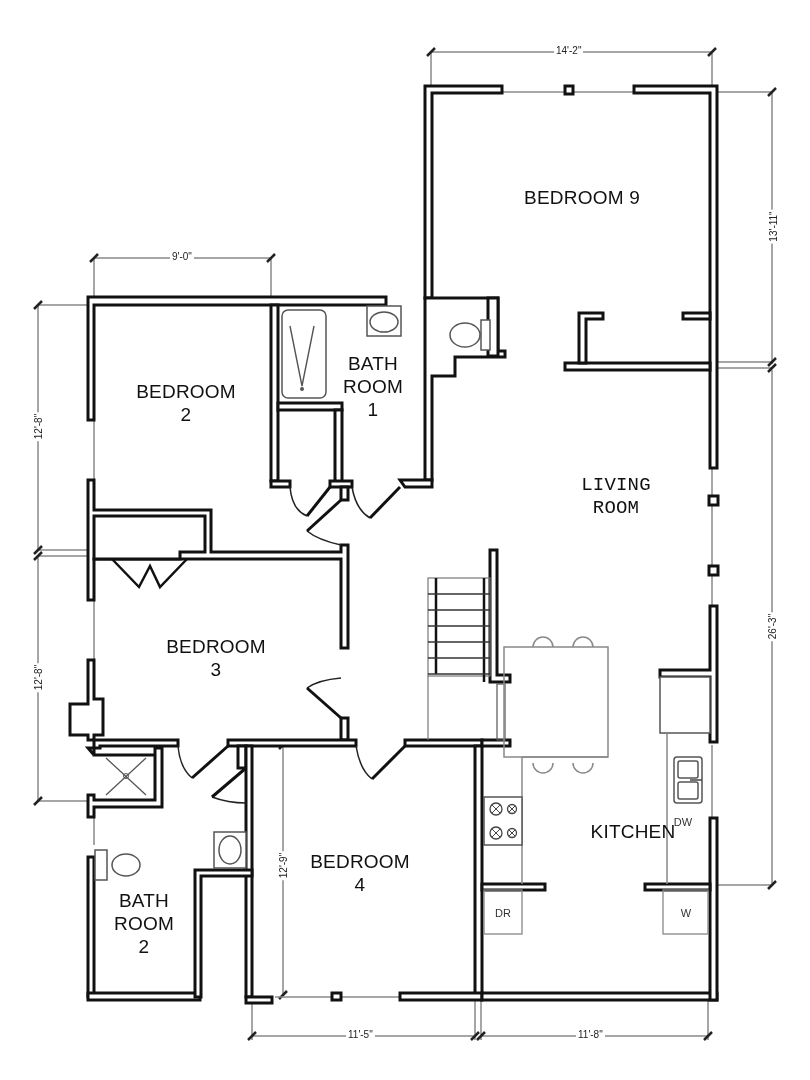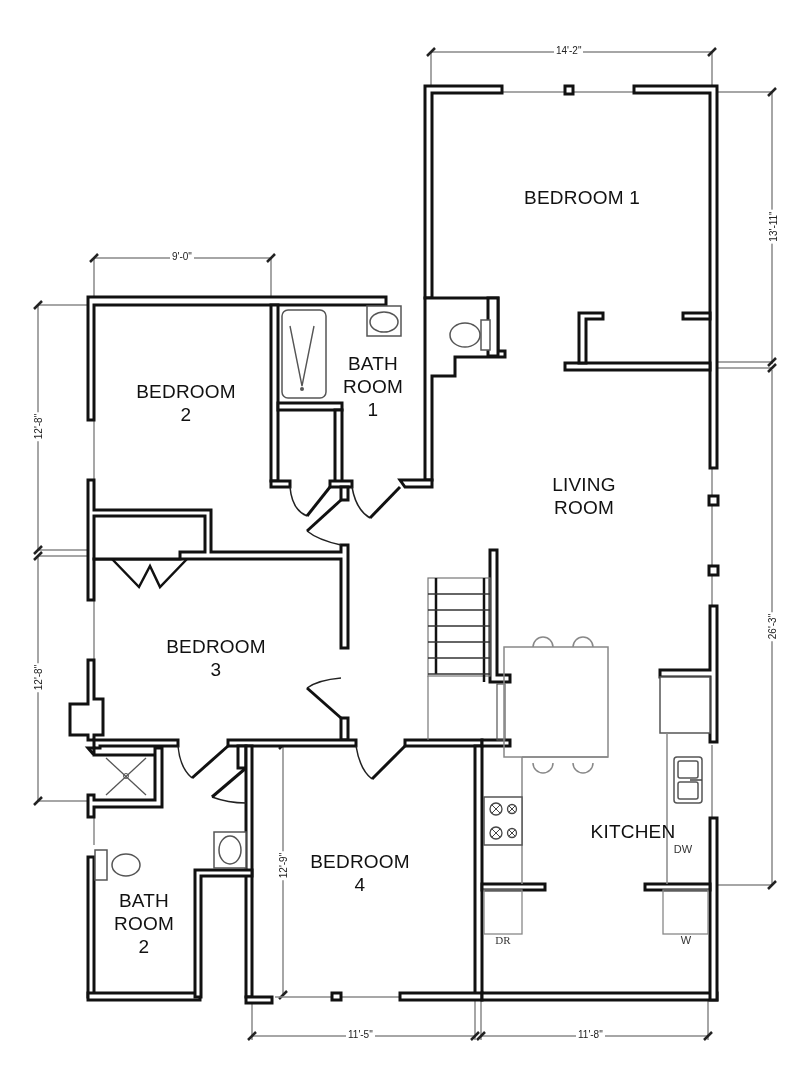"BEDROOM 1" div { text: 1 -> 9 }
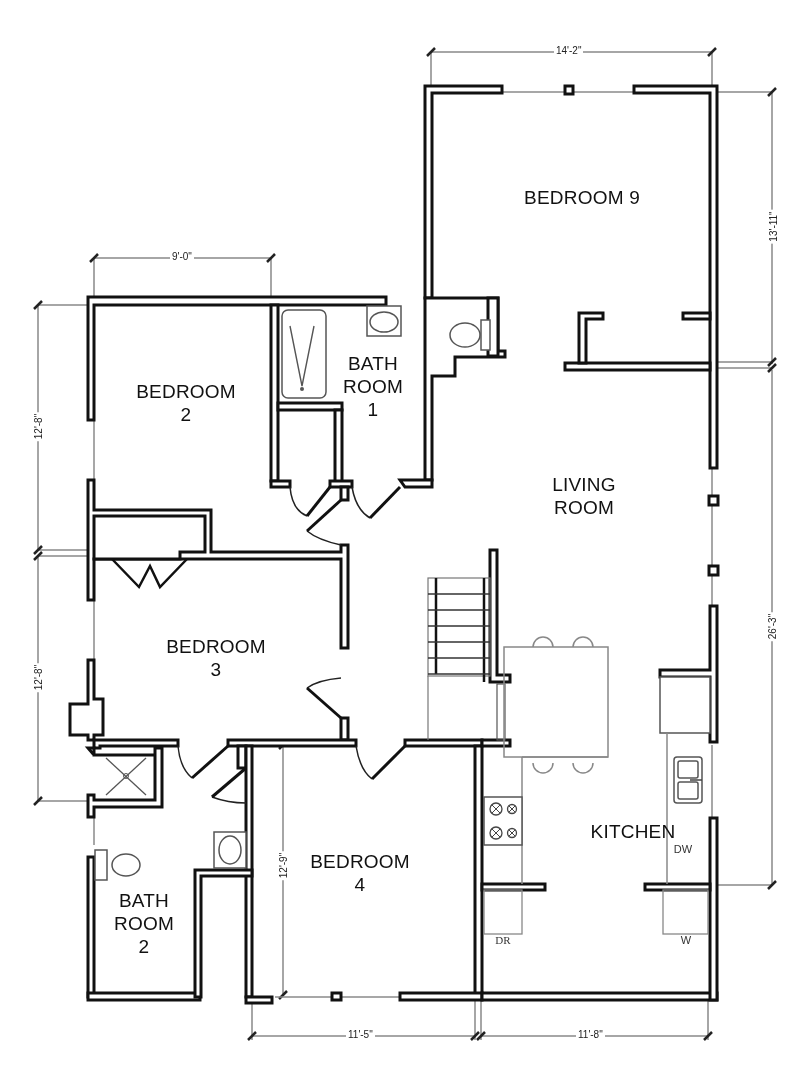"LIVING" div.label { font-family: none -> Liberation Mono, monospace; left: 584px -> 616px }
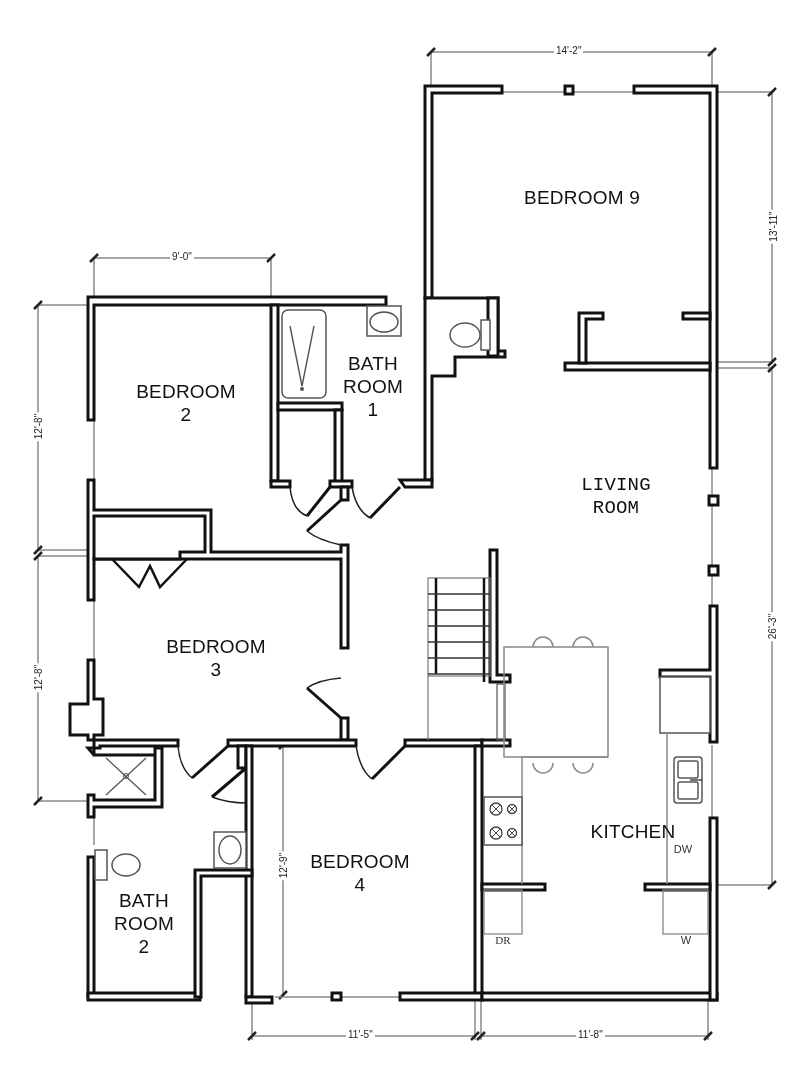"DW" .small-label { margin-top: 27px -> none }
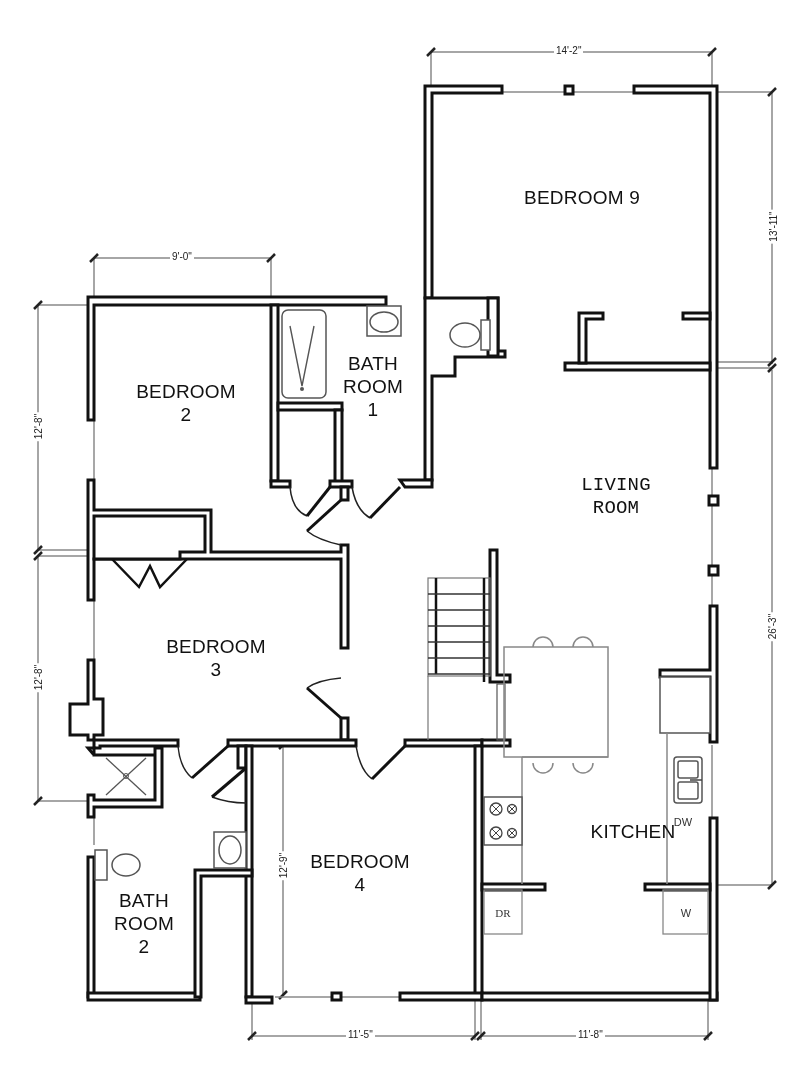"DR" div.small-label { font-family: Liberation Serif, serif -> none }
